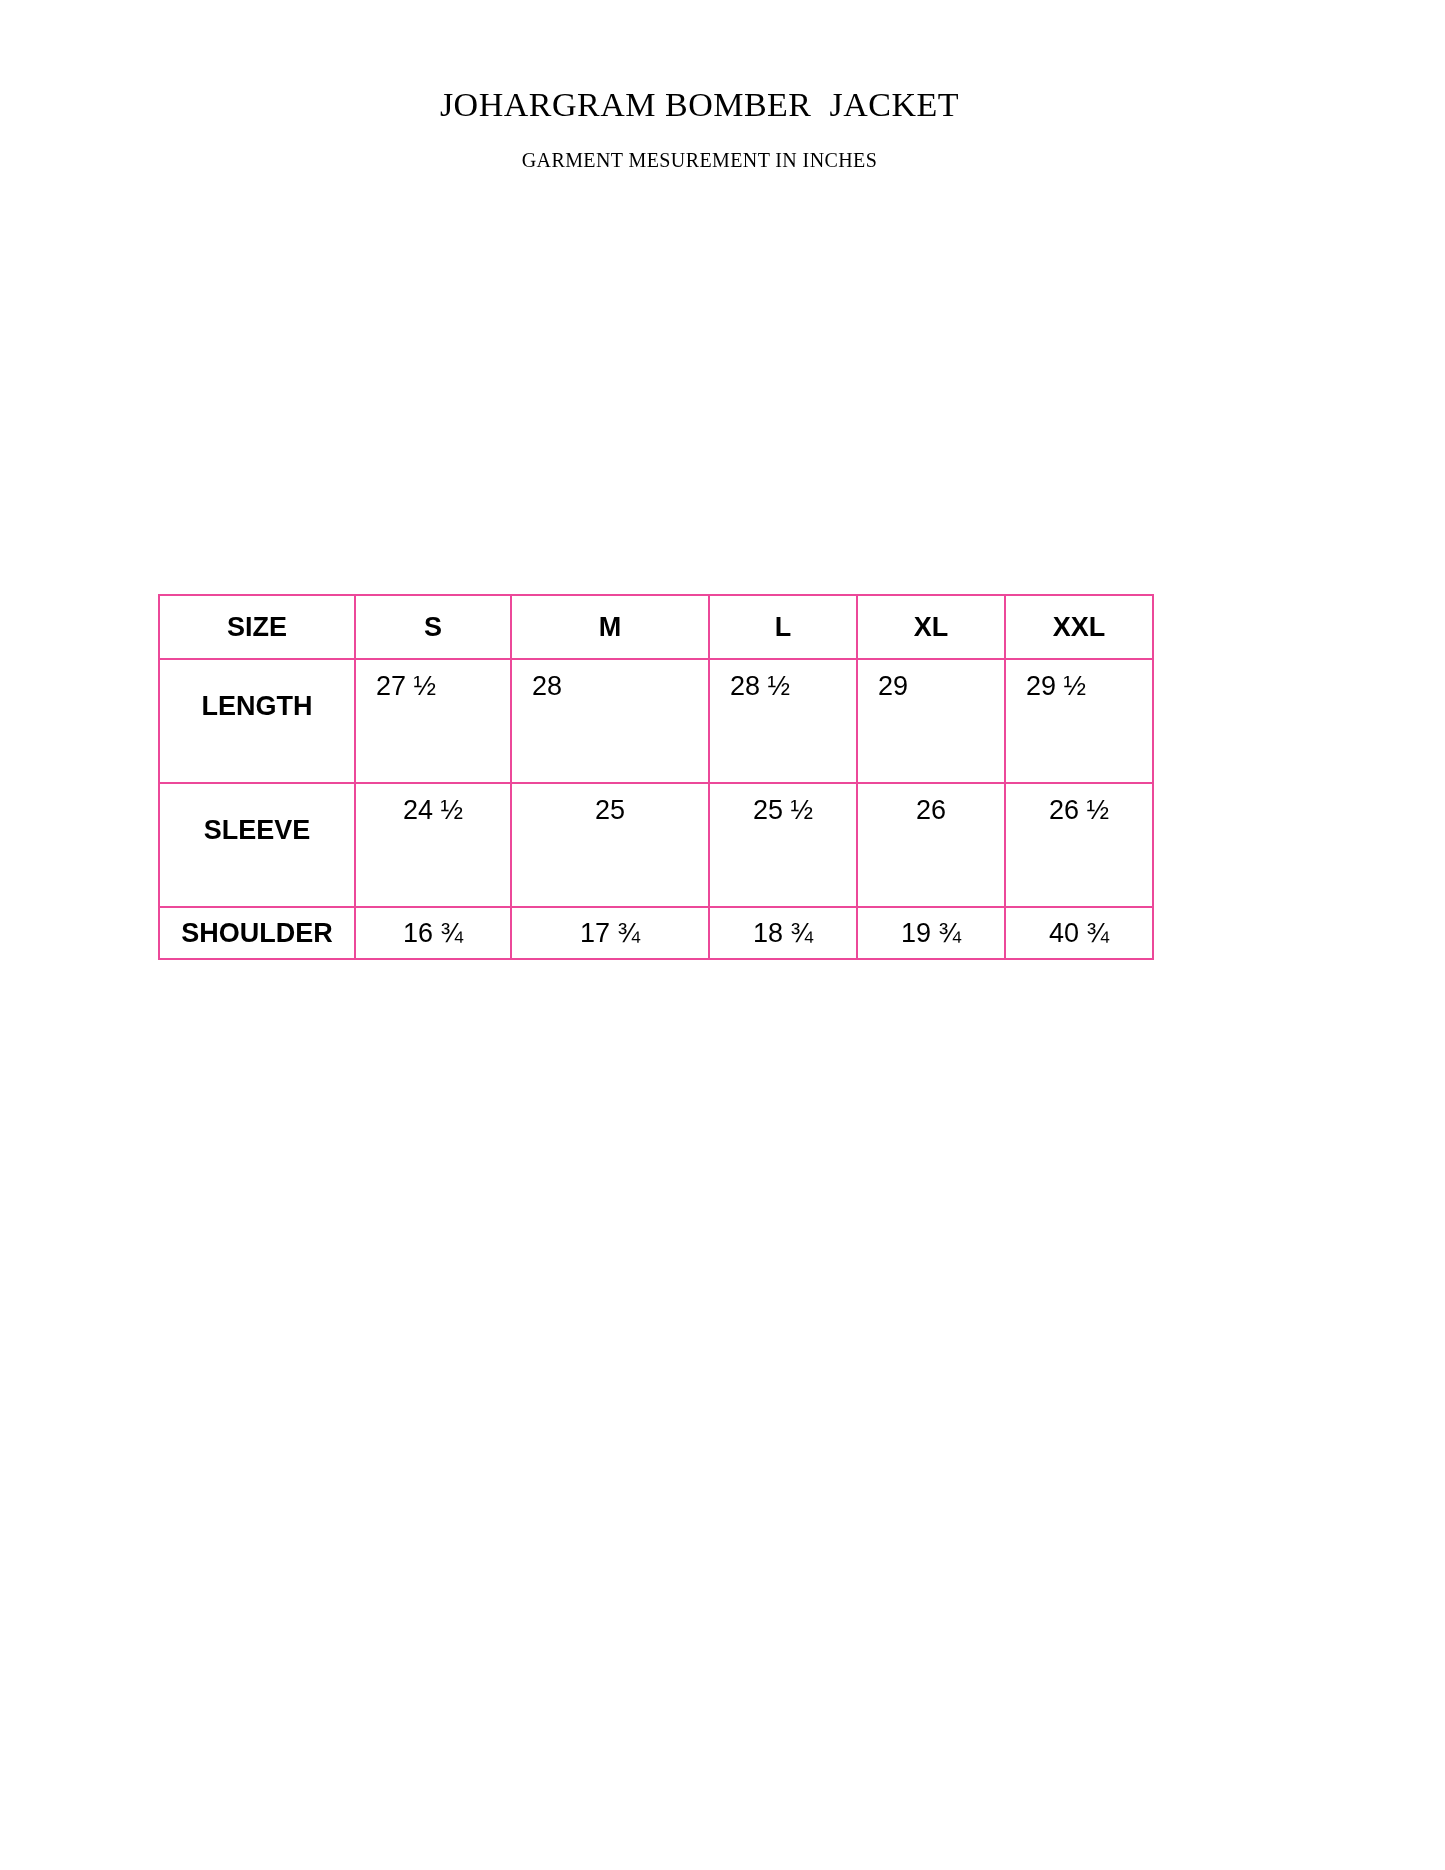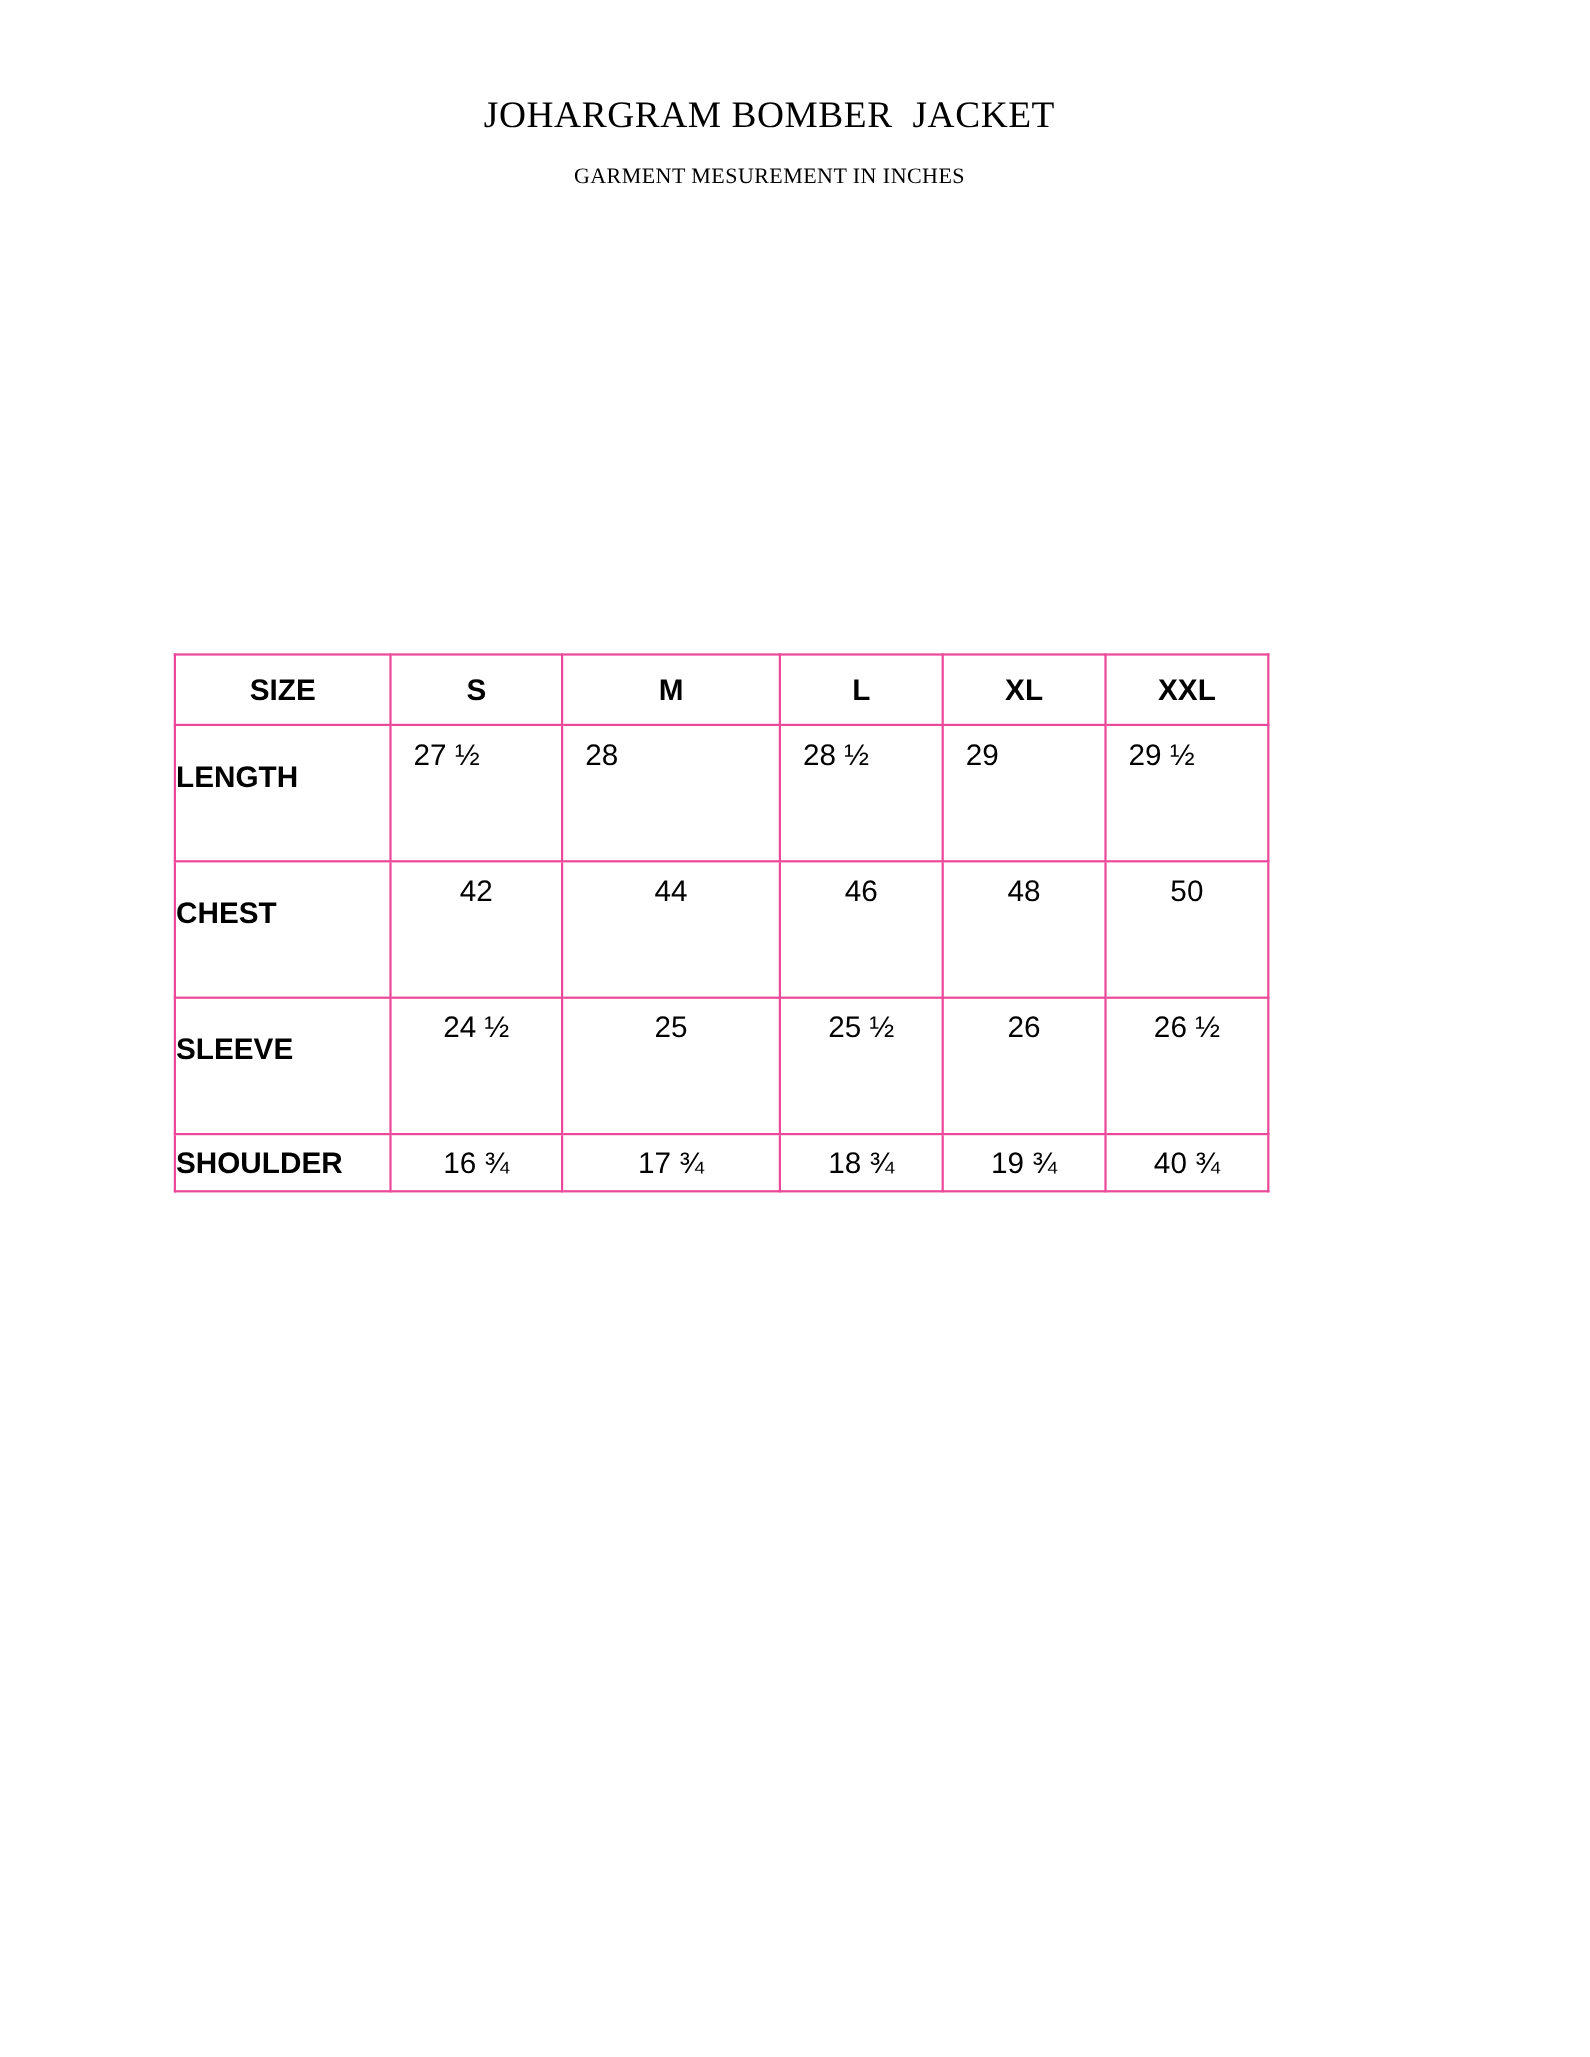"LENGTH" .rowlabel { text-align: none -> center }
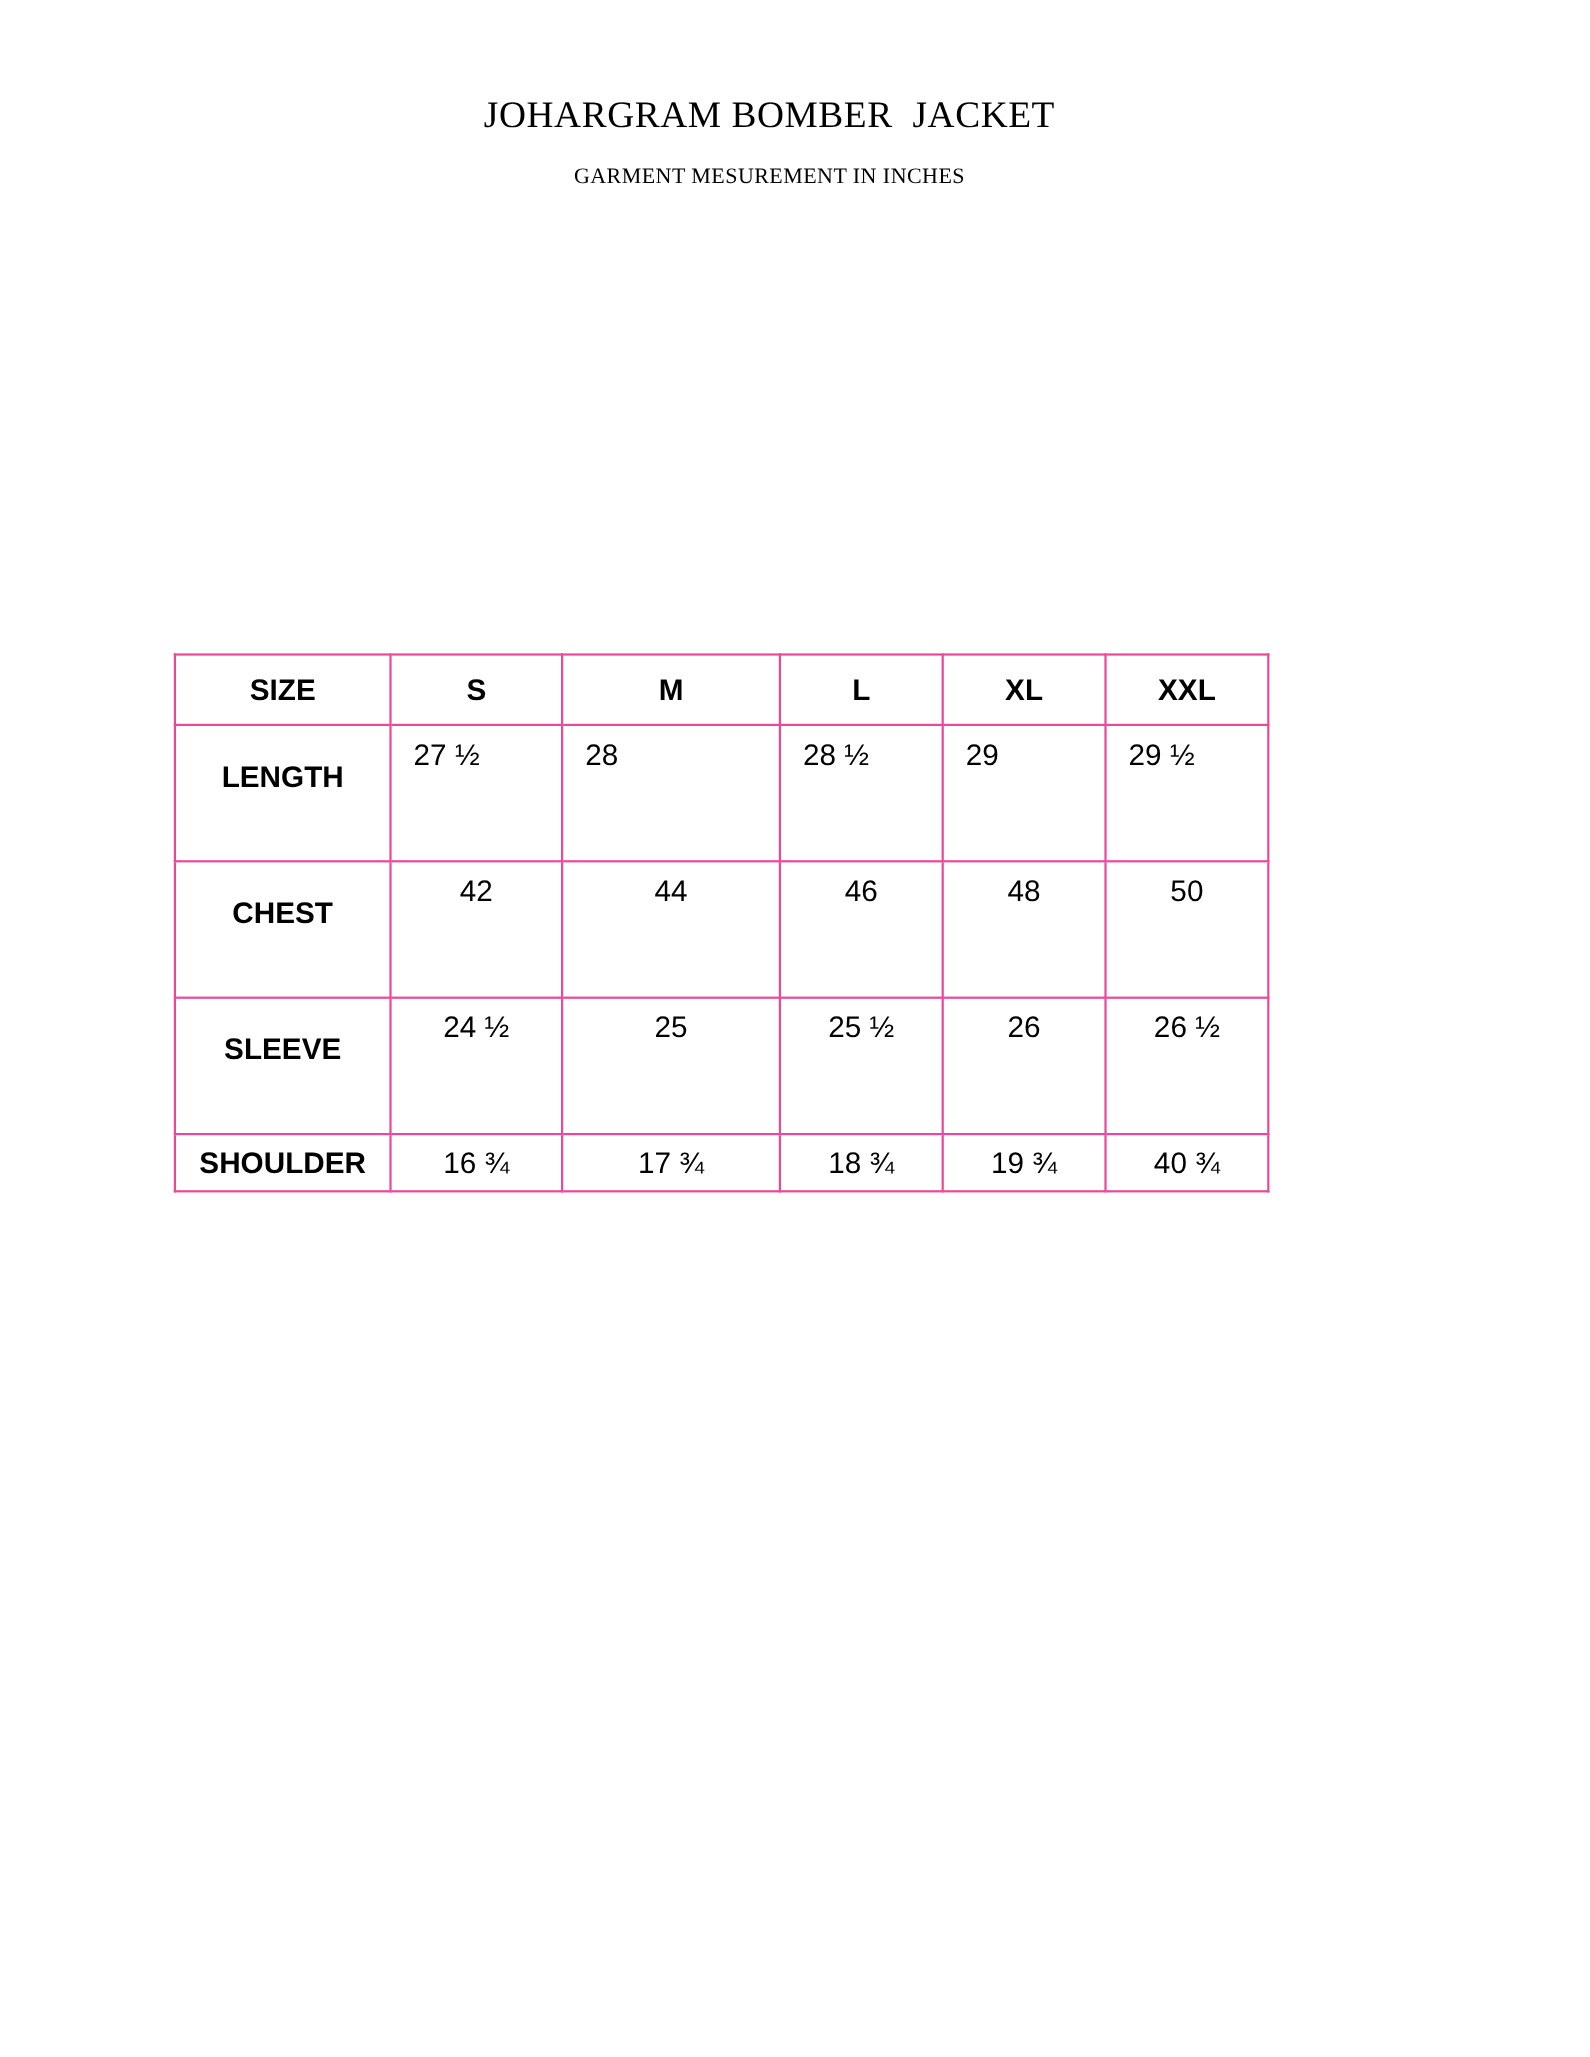"CHEST" tr.r-chest { html: <tr> <td>CHEST</td> <td>42</td> <td>44</td> <td>46</td> <td>48</td> <td>50</td> </tr> -> none }
